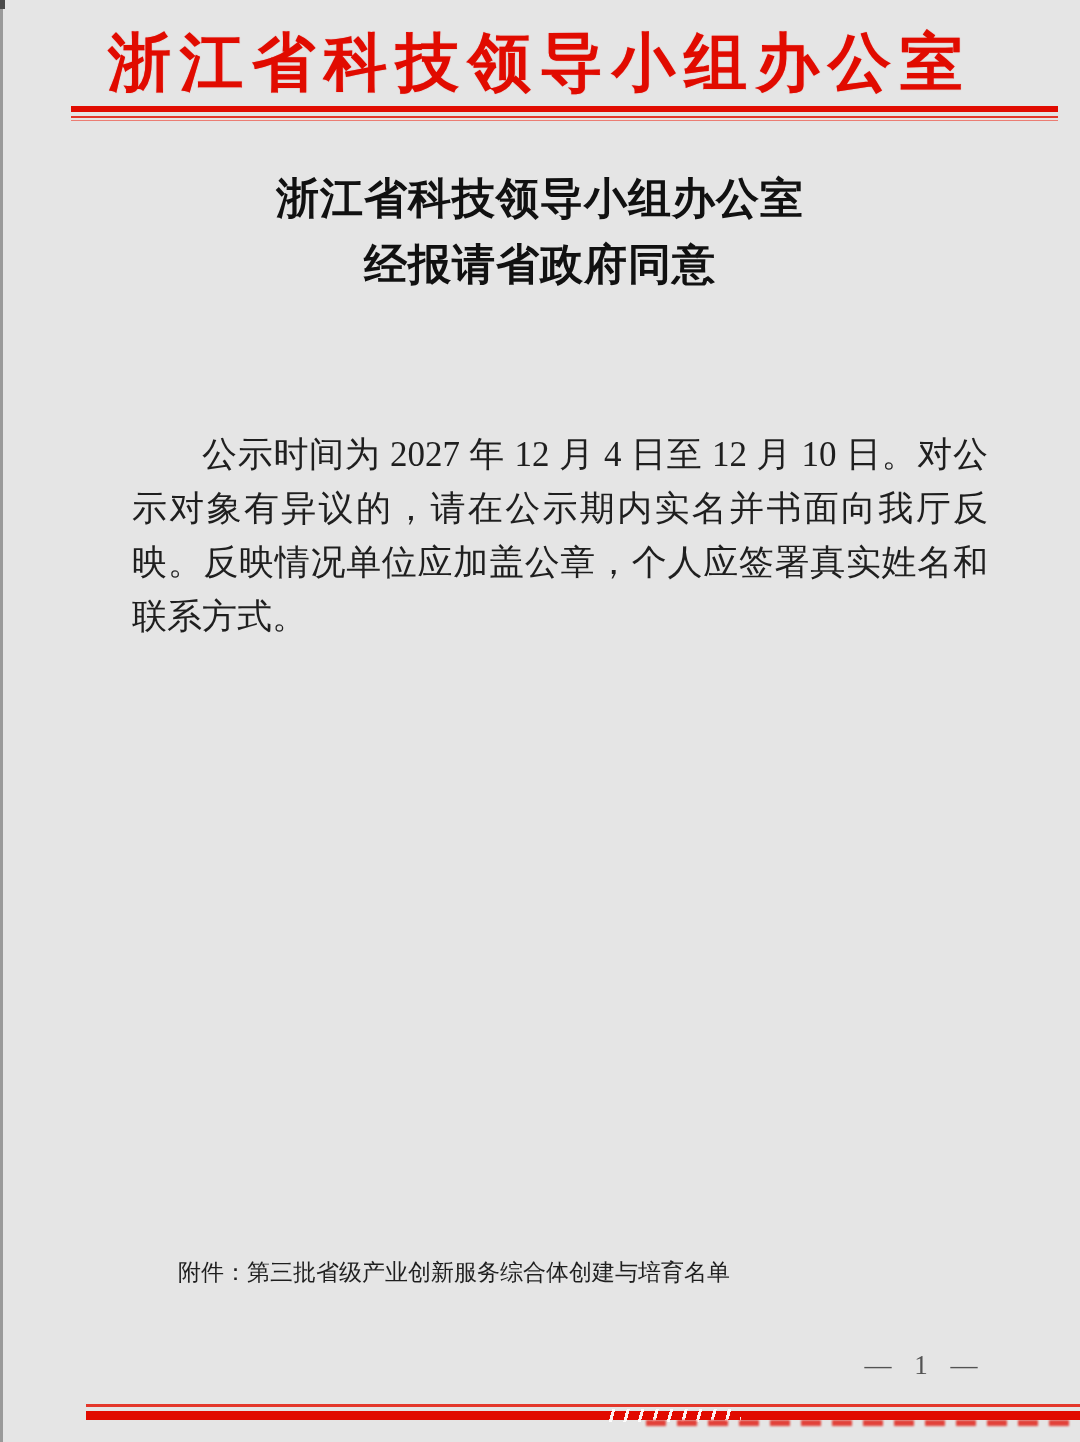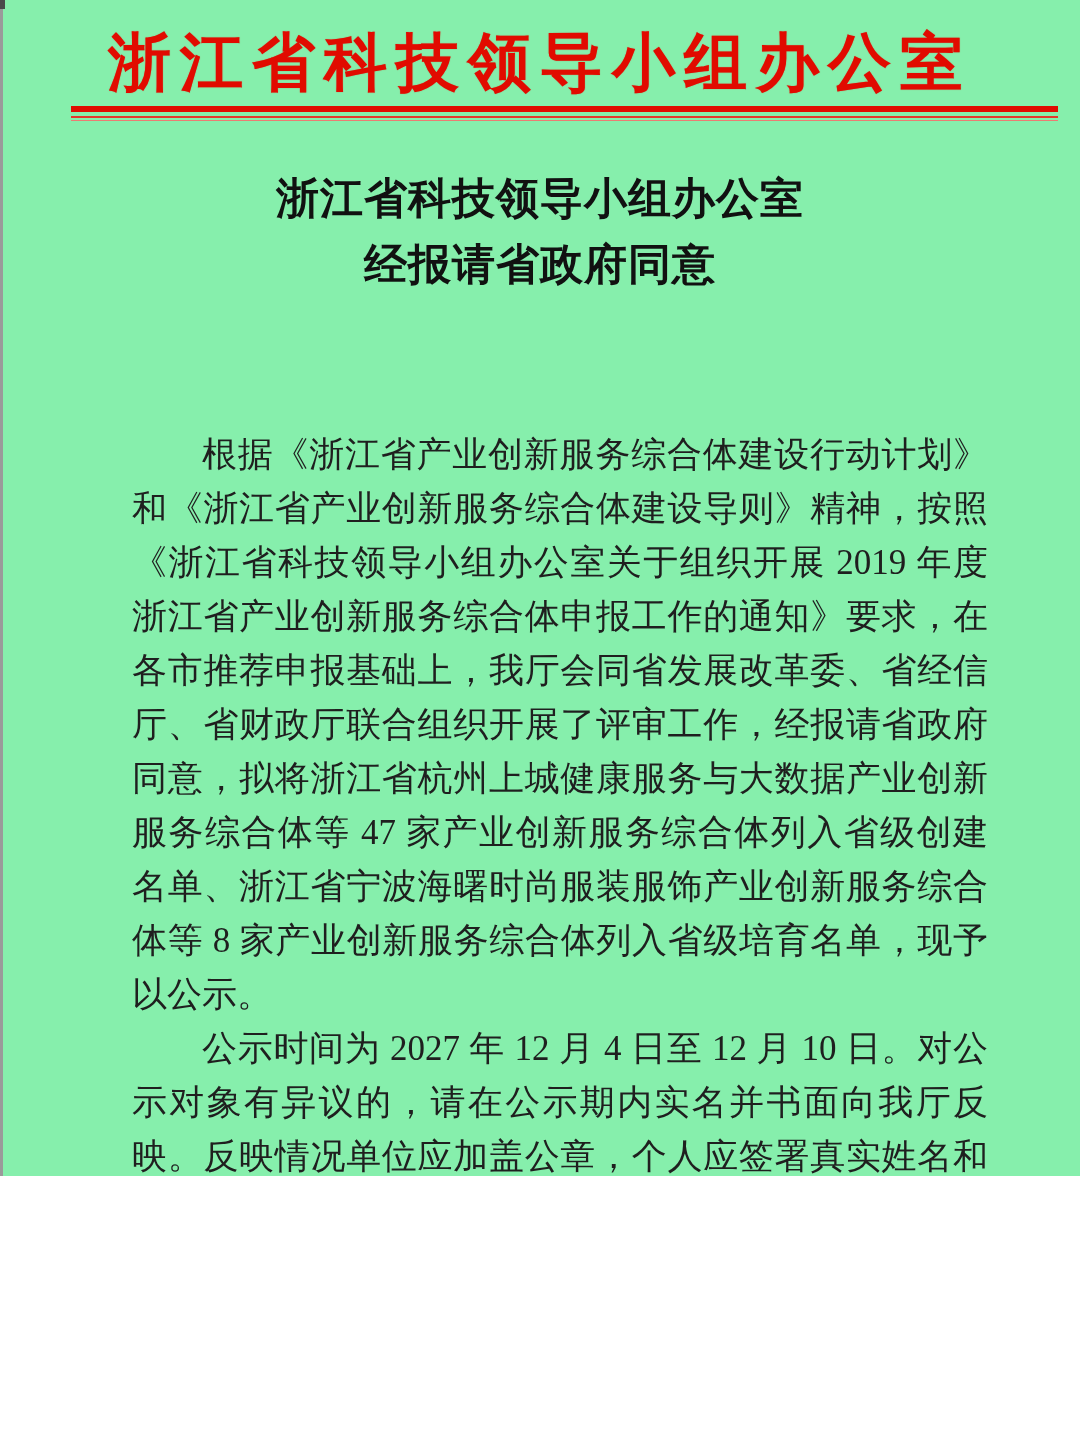"浙江省科技领导小组办公室" .page { background: #86efac -> #e5e5e5; height: 1176px -> 1442px }
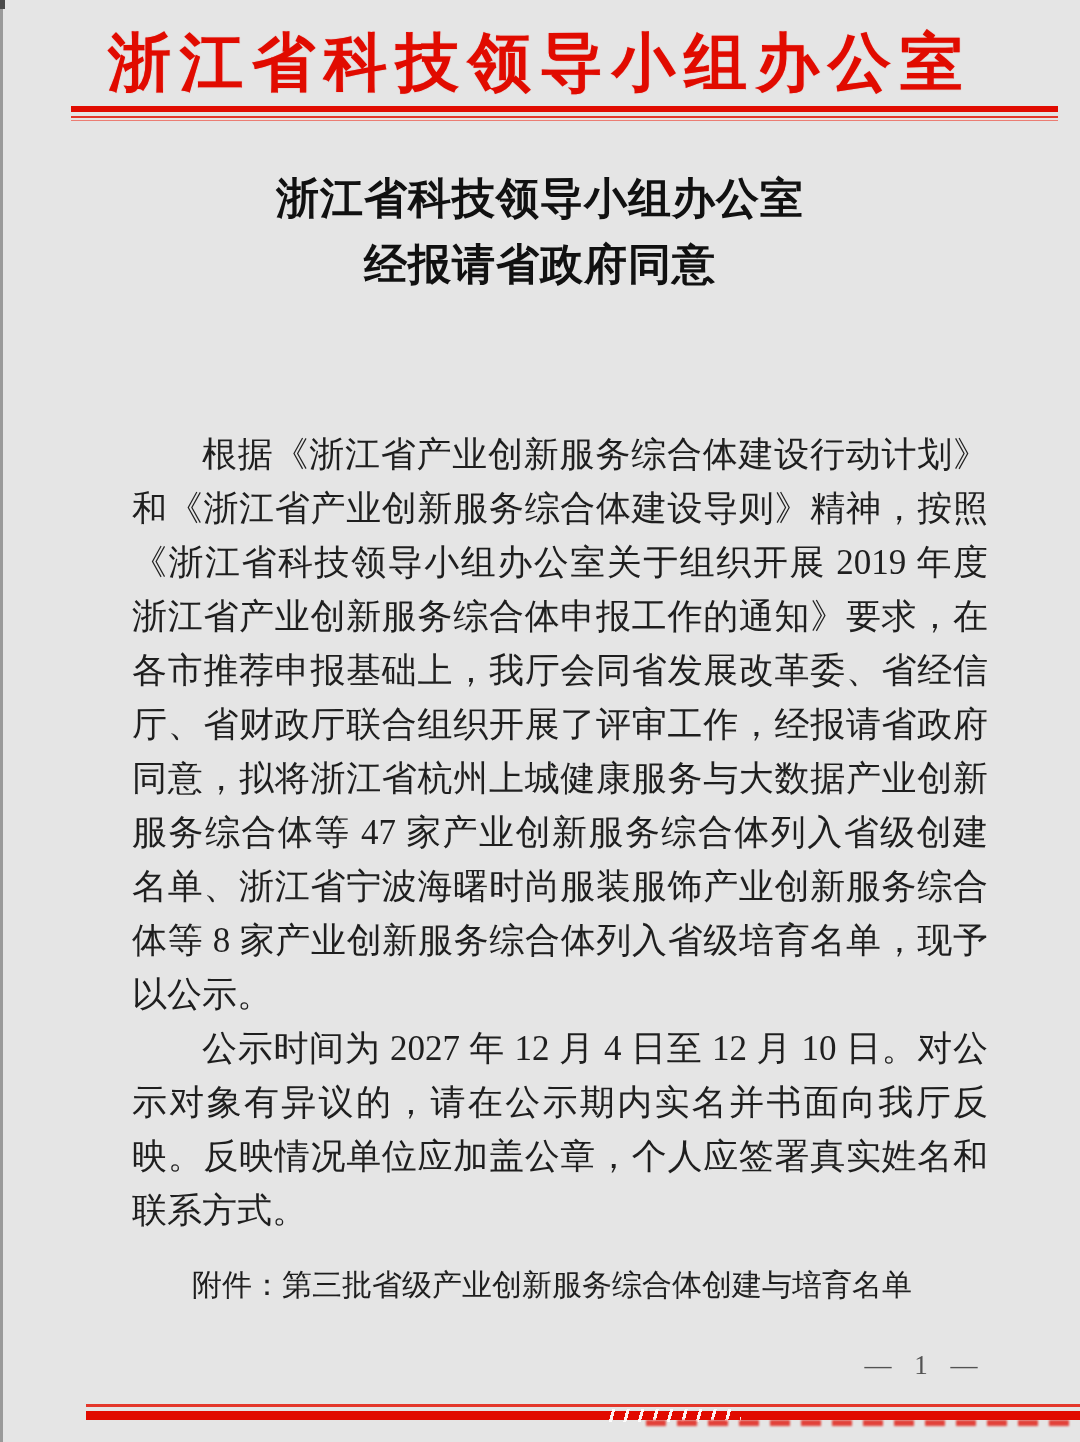"根据《浙江省产业创新服务综合体建设行动计划》和《浙江省产业创新服务综合体建设导则" p { html: <p>根据《浙江省产业创新服务综合体建设行动计划》和《浙江省产业创新服务综合体建设导则》精神，按照《浙江省科技领导小组办公室关于组织开展 2019 年度浙江省产业创新服务综合体申报工作的通知》要求，在各市推荐申报基础上，我厅会同省发展改革委、省经信厅、省财政厅联合组织开展了评审工作，经报请省政府同意，拟将浙江省杭州上城健康服务与大数据产业创新服务综合体等 47 家产业创新服务综合体列入省级创建名单、浙江省宁波海曙时尚服装服饰产业创新服务综合体等 8 家产业创新服务综合体列入省级培育名单，现予以公示。</p> -> none }
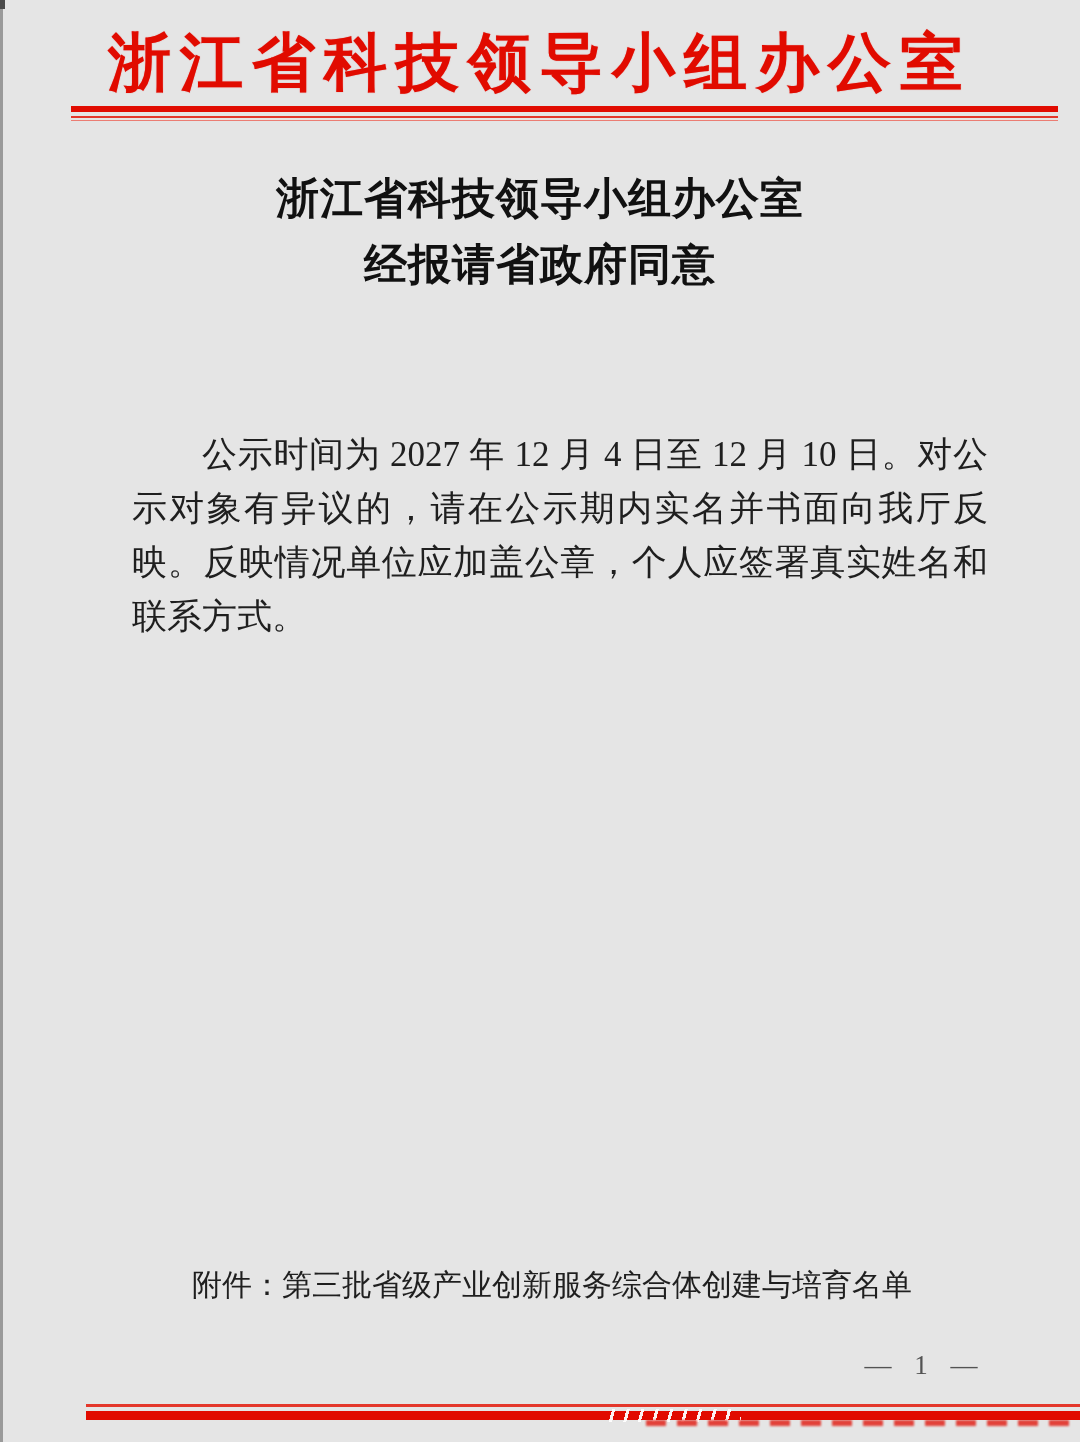"附件：第三批省级产业创新服务综合体创建与培育名单" .attachment { font-size: 30px -> 23px; margin-top: 12px -> none }
